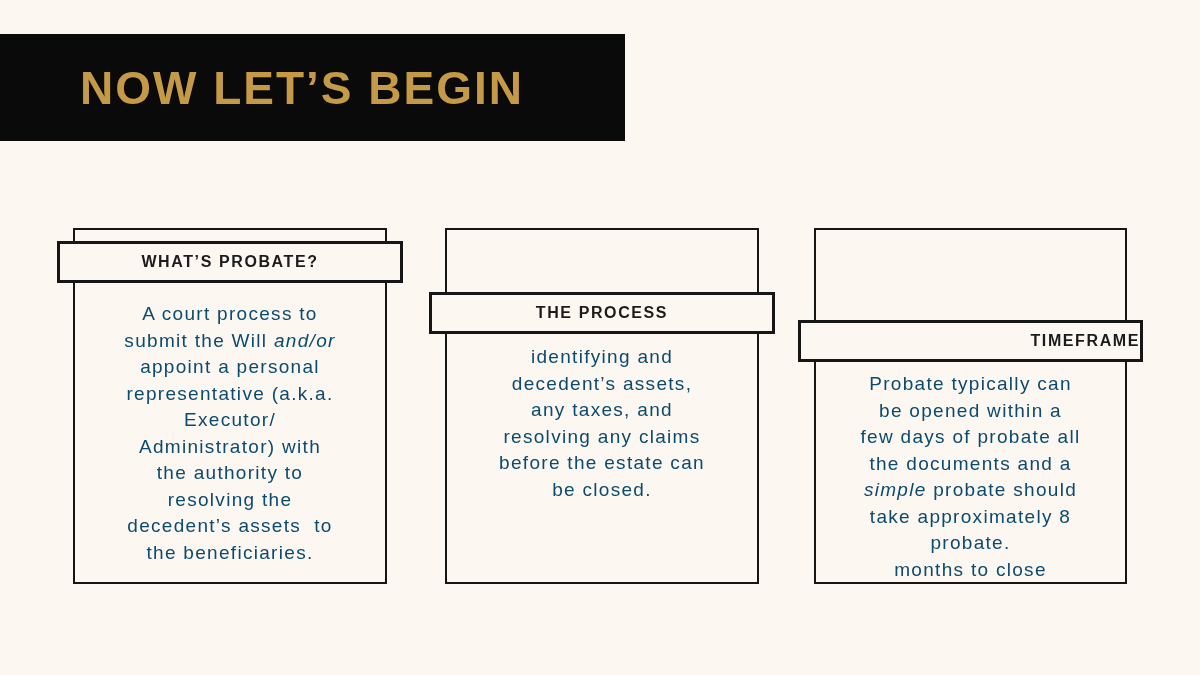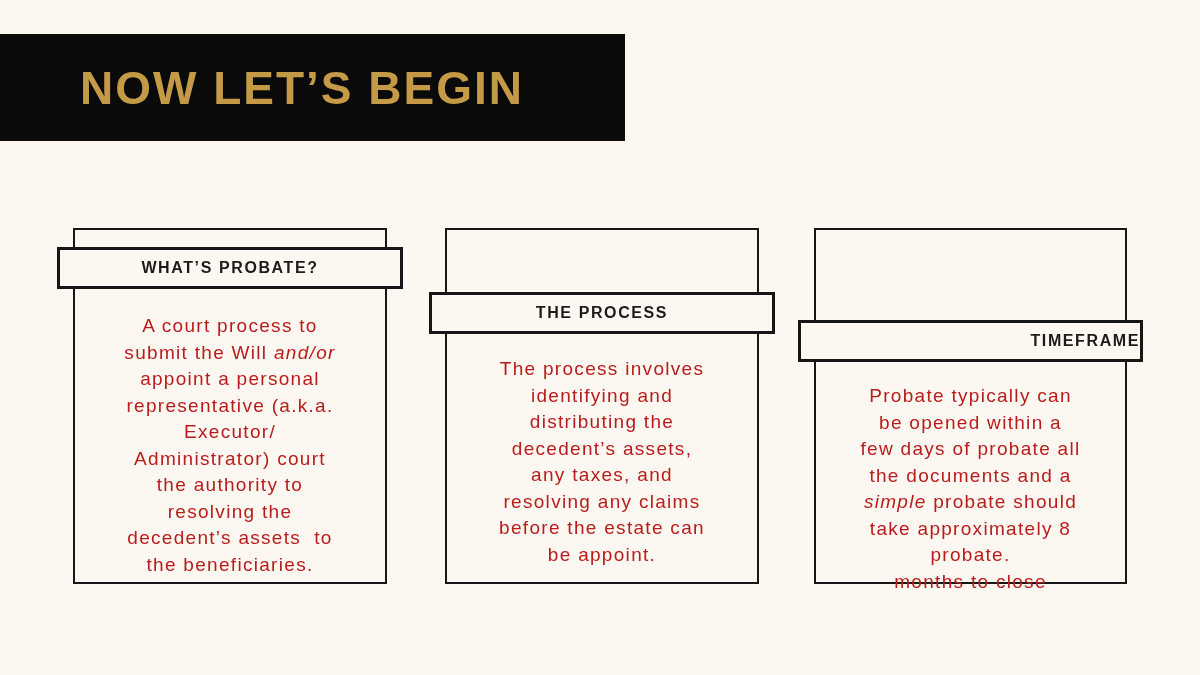"WHAT’S PROBATE?" .card-1 .card-title-box { top: 19px -> 13px }
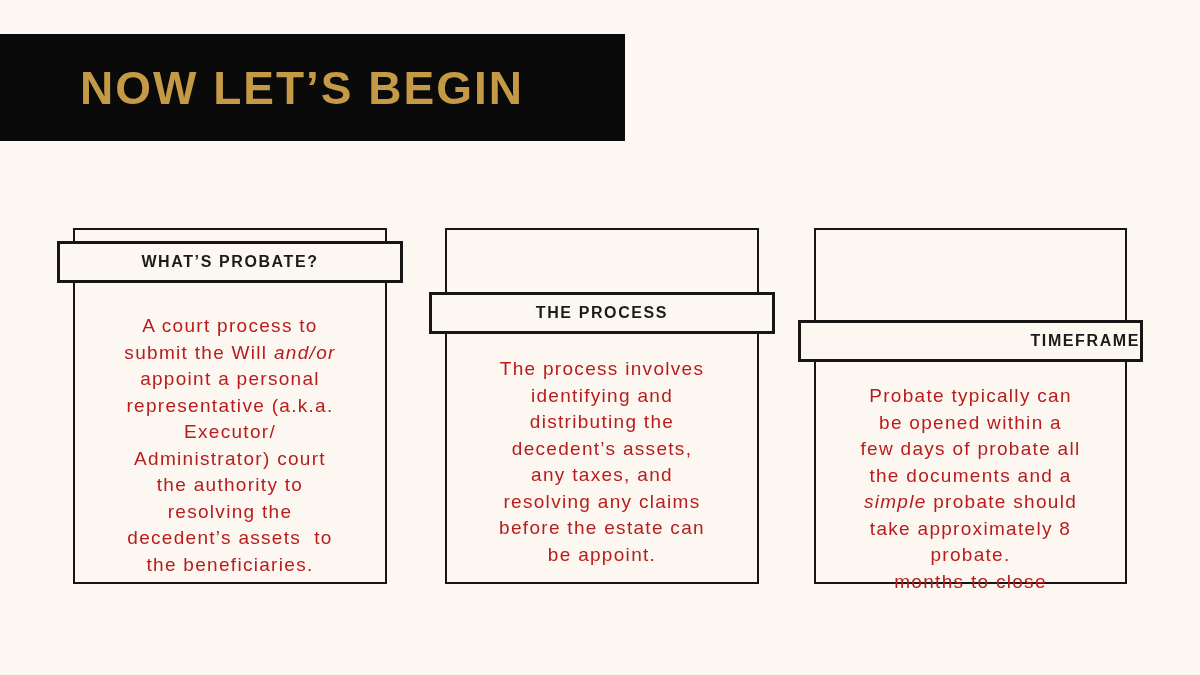"A court process to" .card-body { color: #b91c1c -> #0c4a6e; margin: 12px -> 0 }
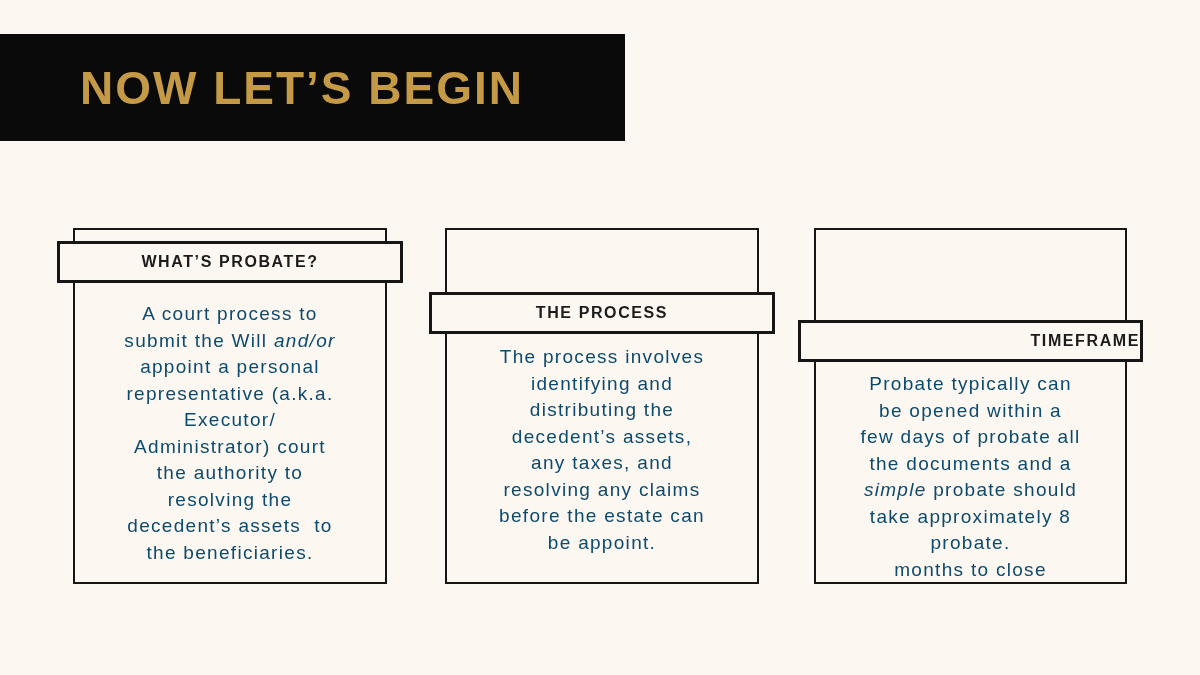"The process involves" span.line { html: <span><span>The process involves</span></span> -> none }
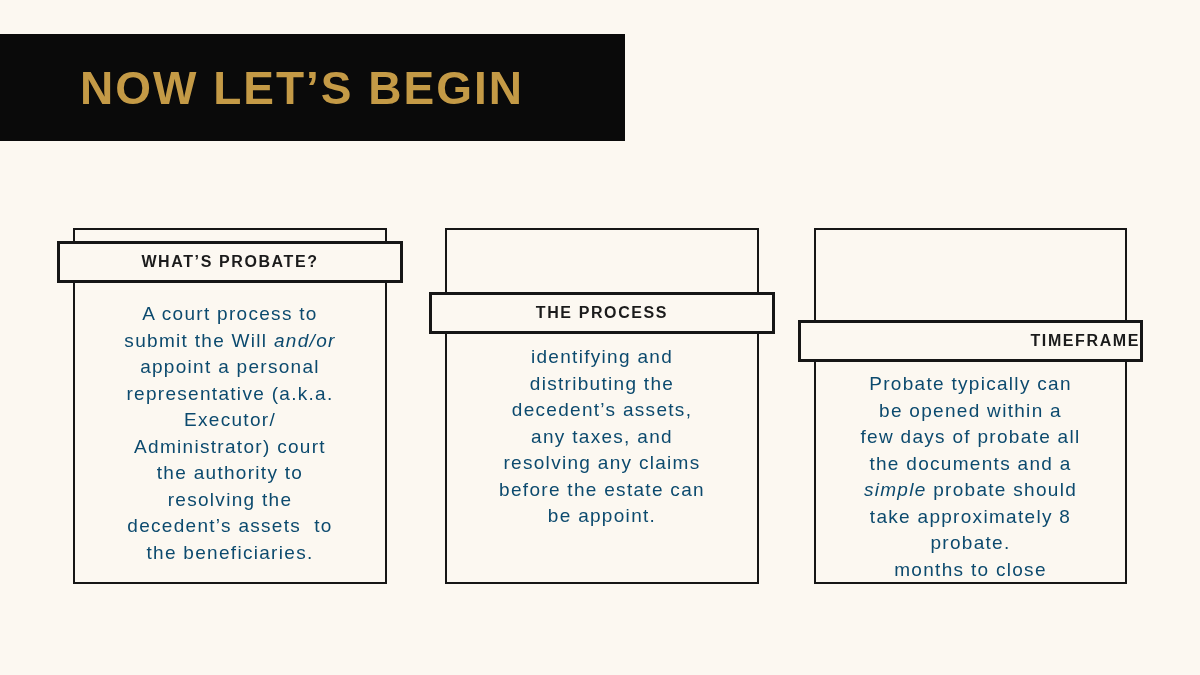"distributing the" span.line { html: <span><span>distributing the</span></span> -> none }
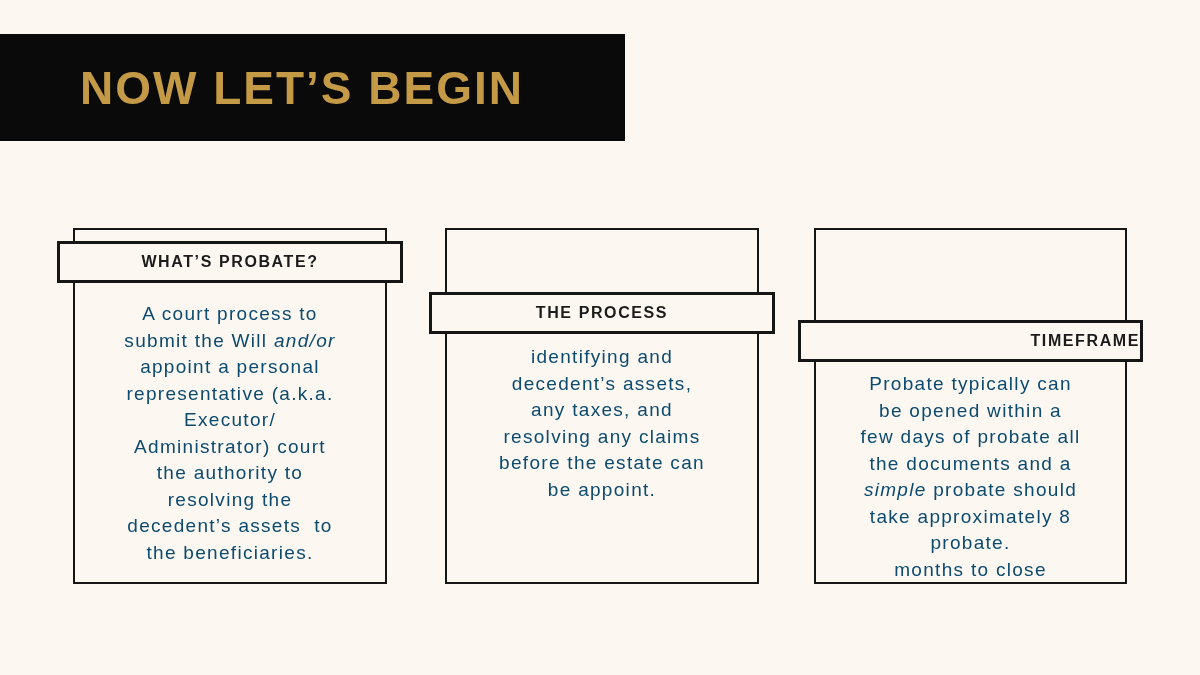"Administrator) court" span { text: court -> with }
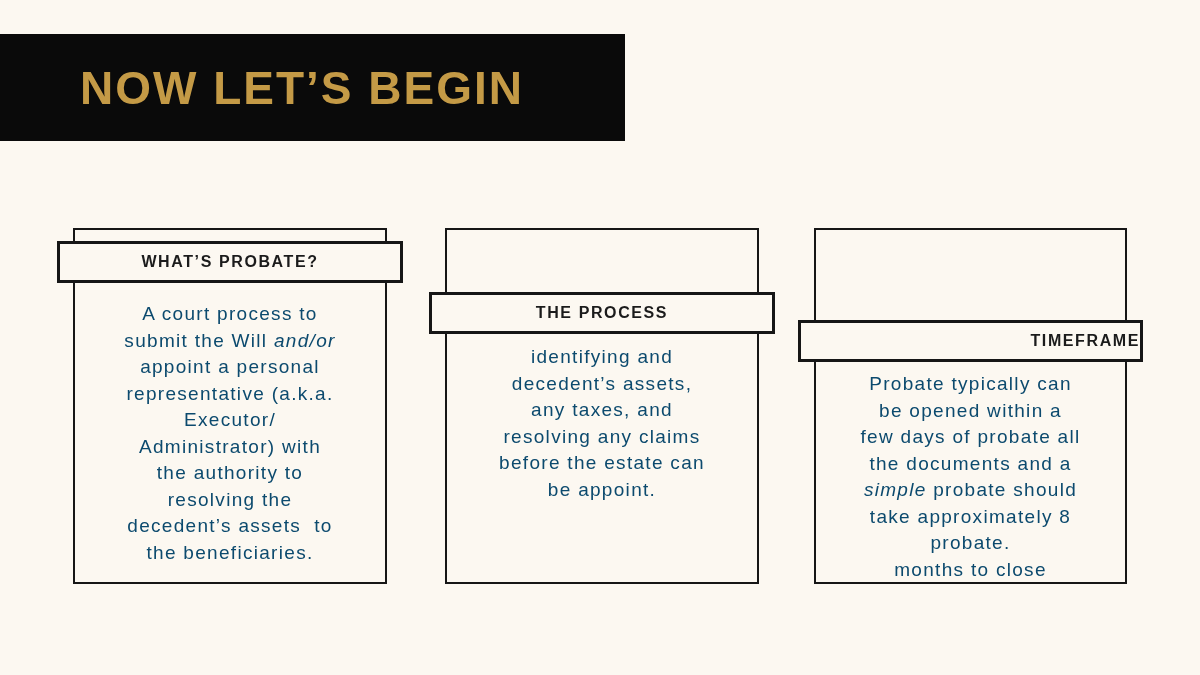"be appoint." span { text: appoint -> closed }
